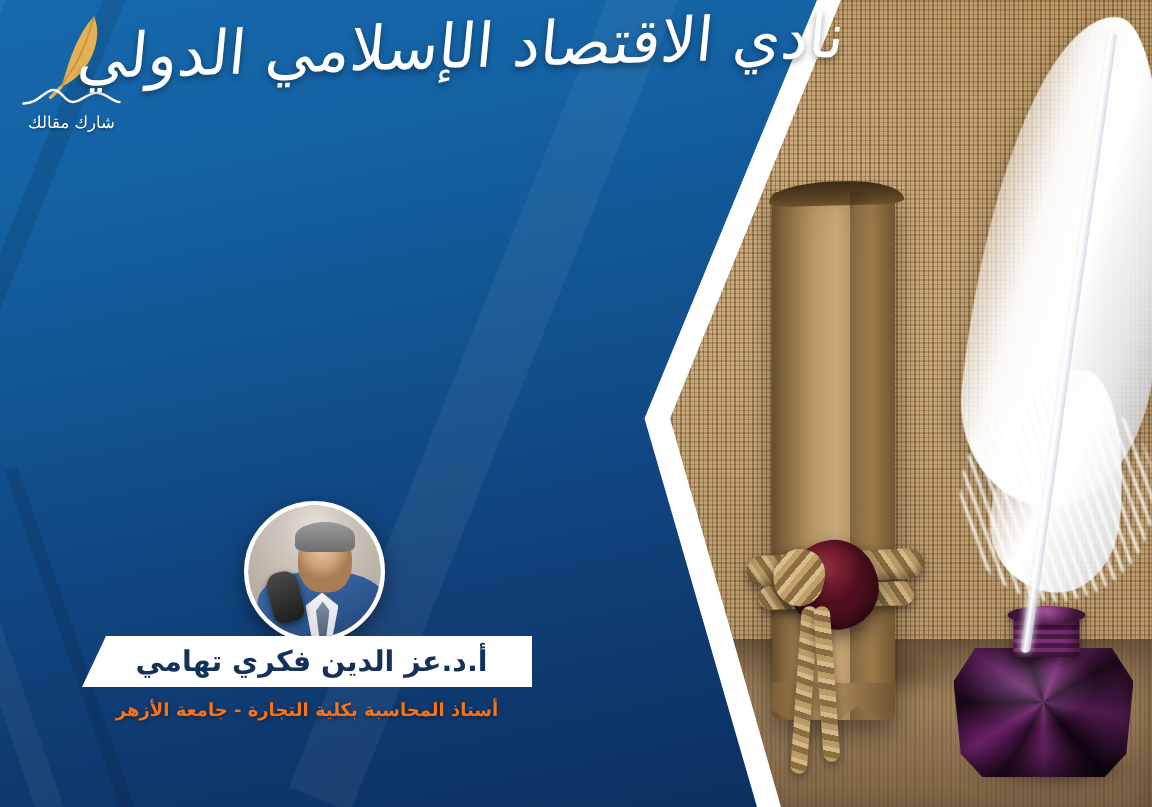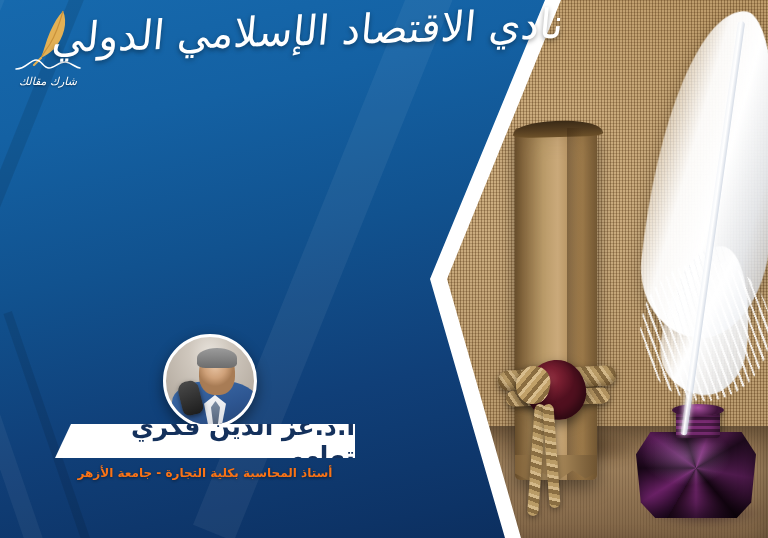"شارك مقالك" .logo { font-style: italic -> none }
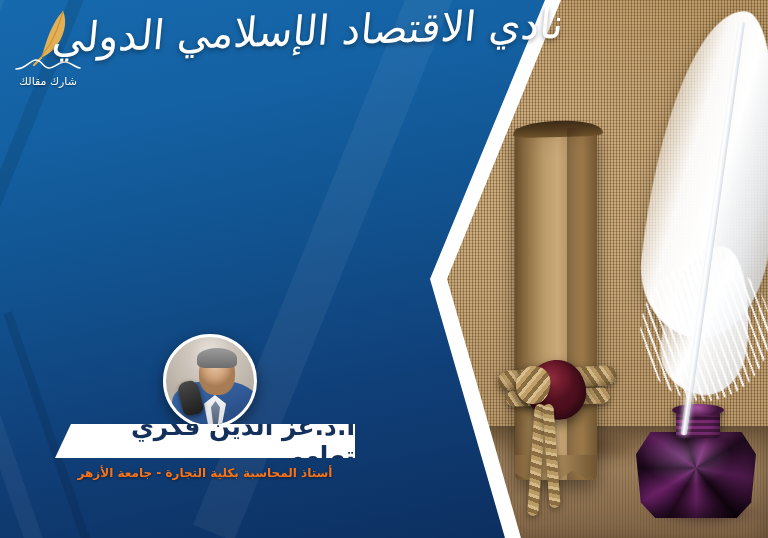"أ.د.عز الدين فكري تهامي" .name-banner span { font-size: 25px -> 19px }
